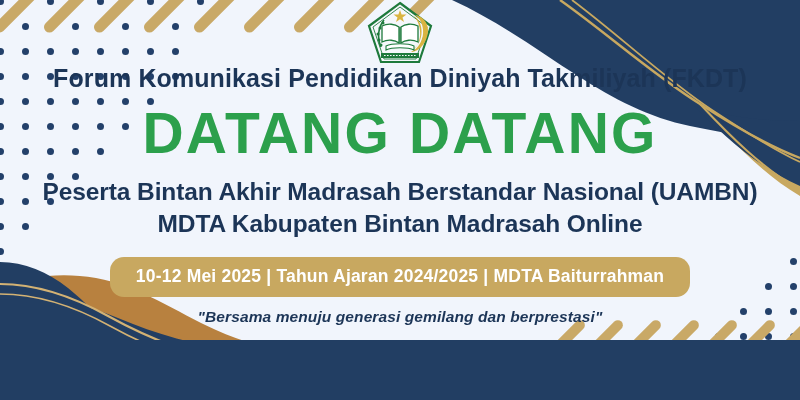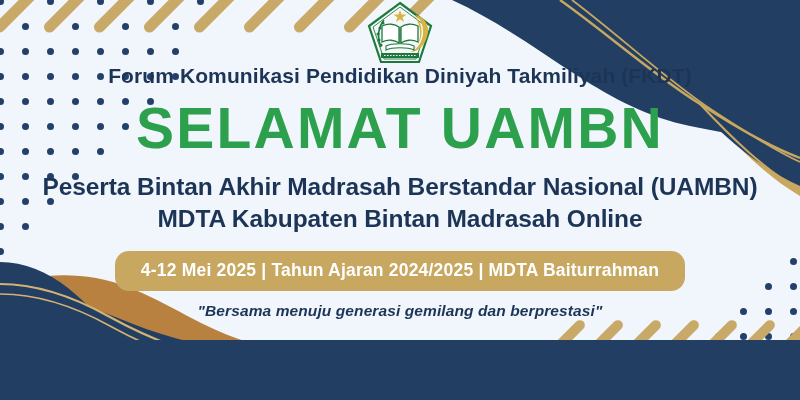"Forum Komunikasi Pendidikan Diniyah" .org-lines { font-size: 21px -> 25px }
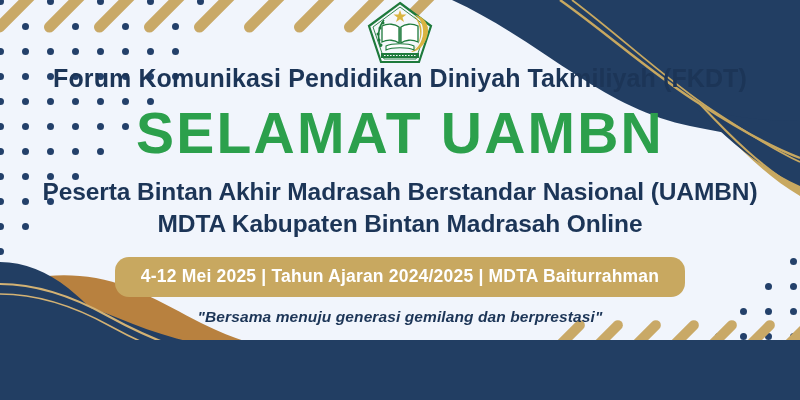"SELAMAT UAMBN" div.headline { text: SELAMAT UAMBN -> DATANG DATANG }
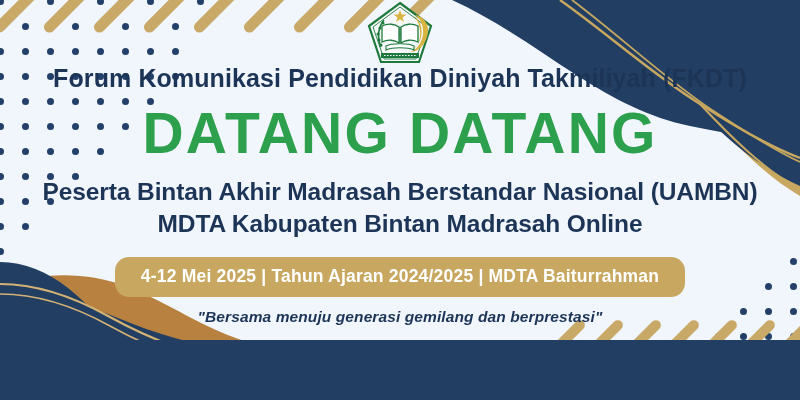"4-12 Mei 2025 | Tahun" div.pill { text: 4-12 -> 10-12 }
